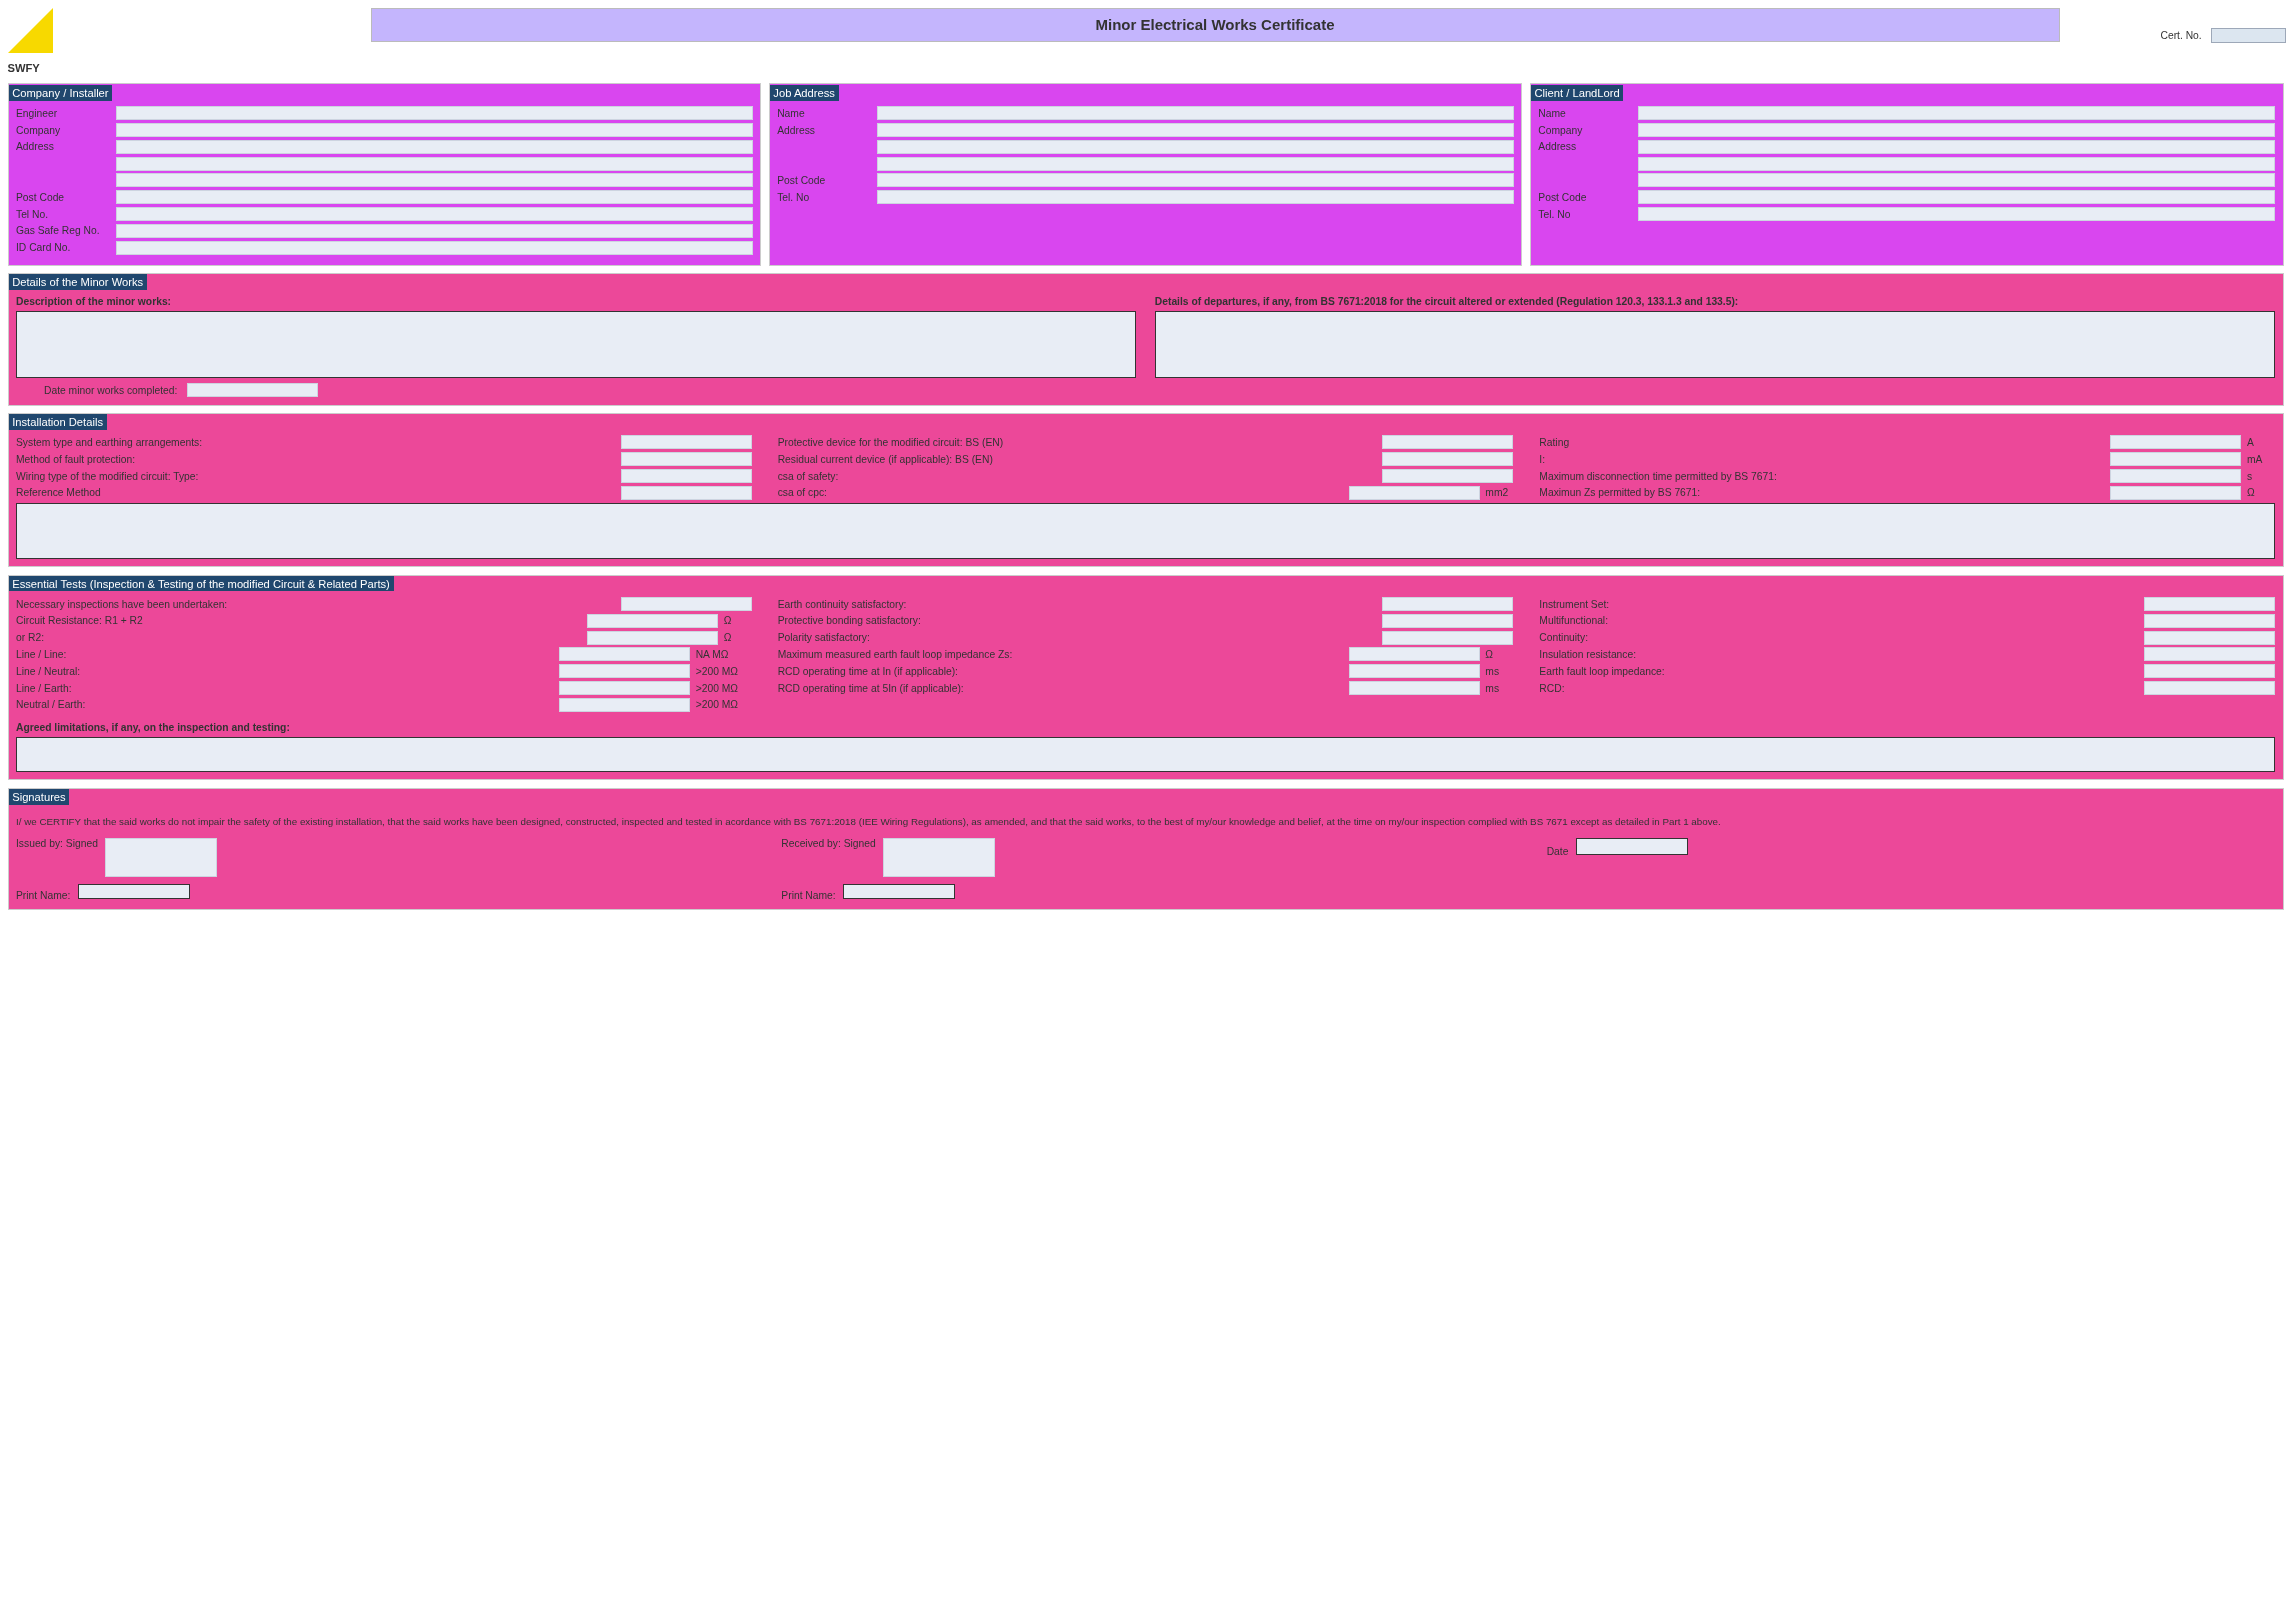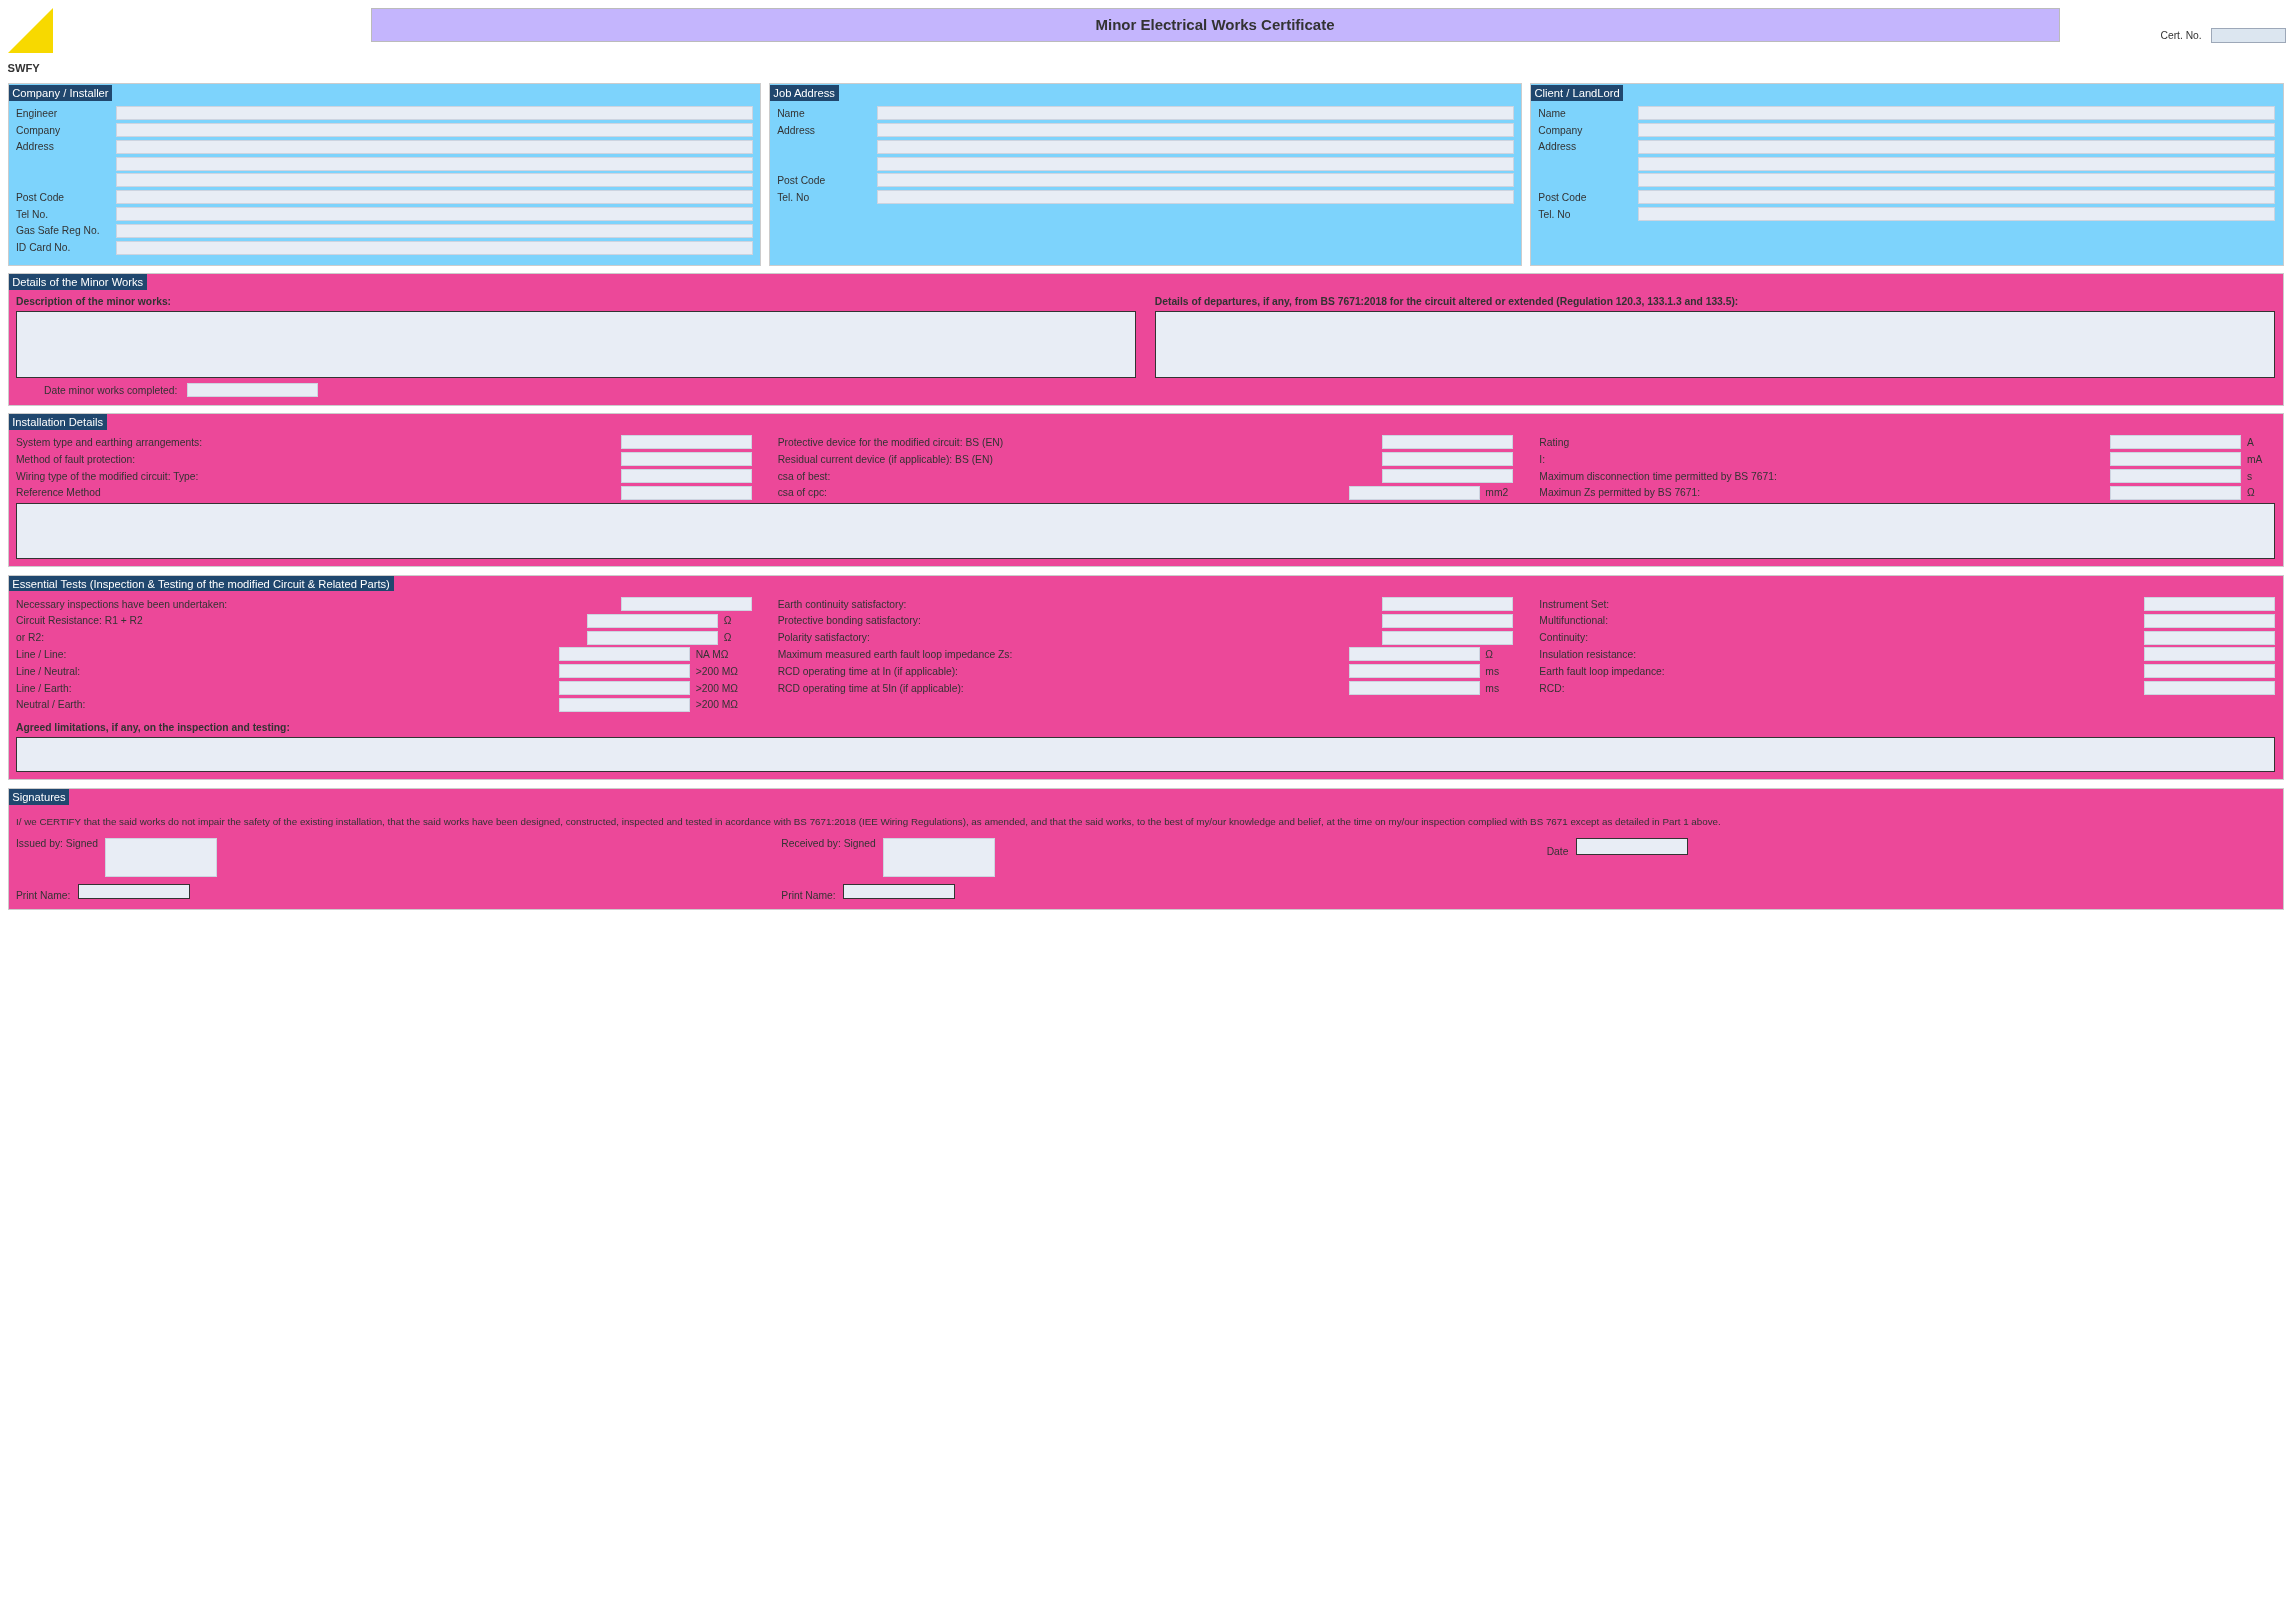"Company / Installer" .panel { background: #7dd3fc -> #d946ef }
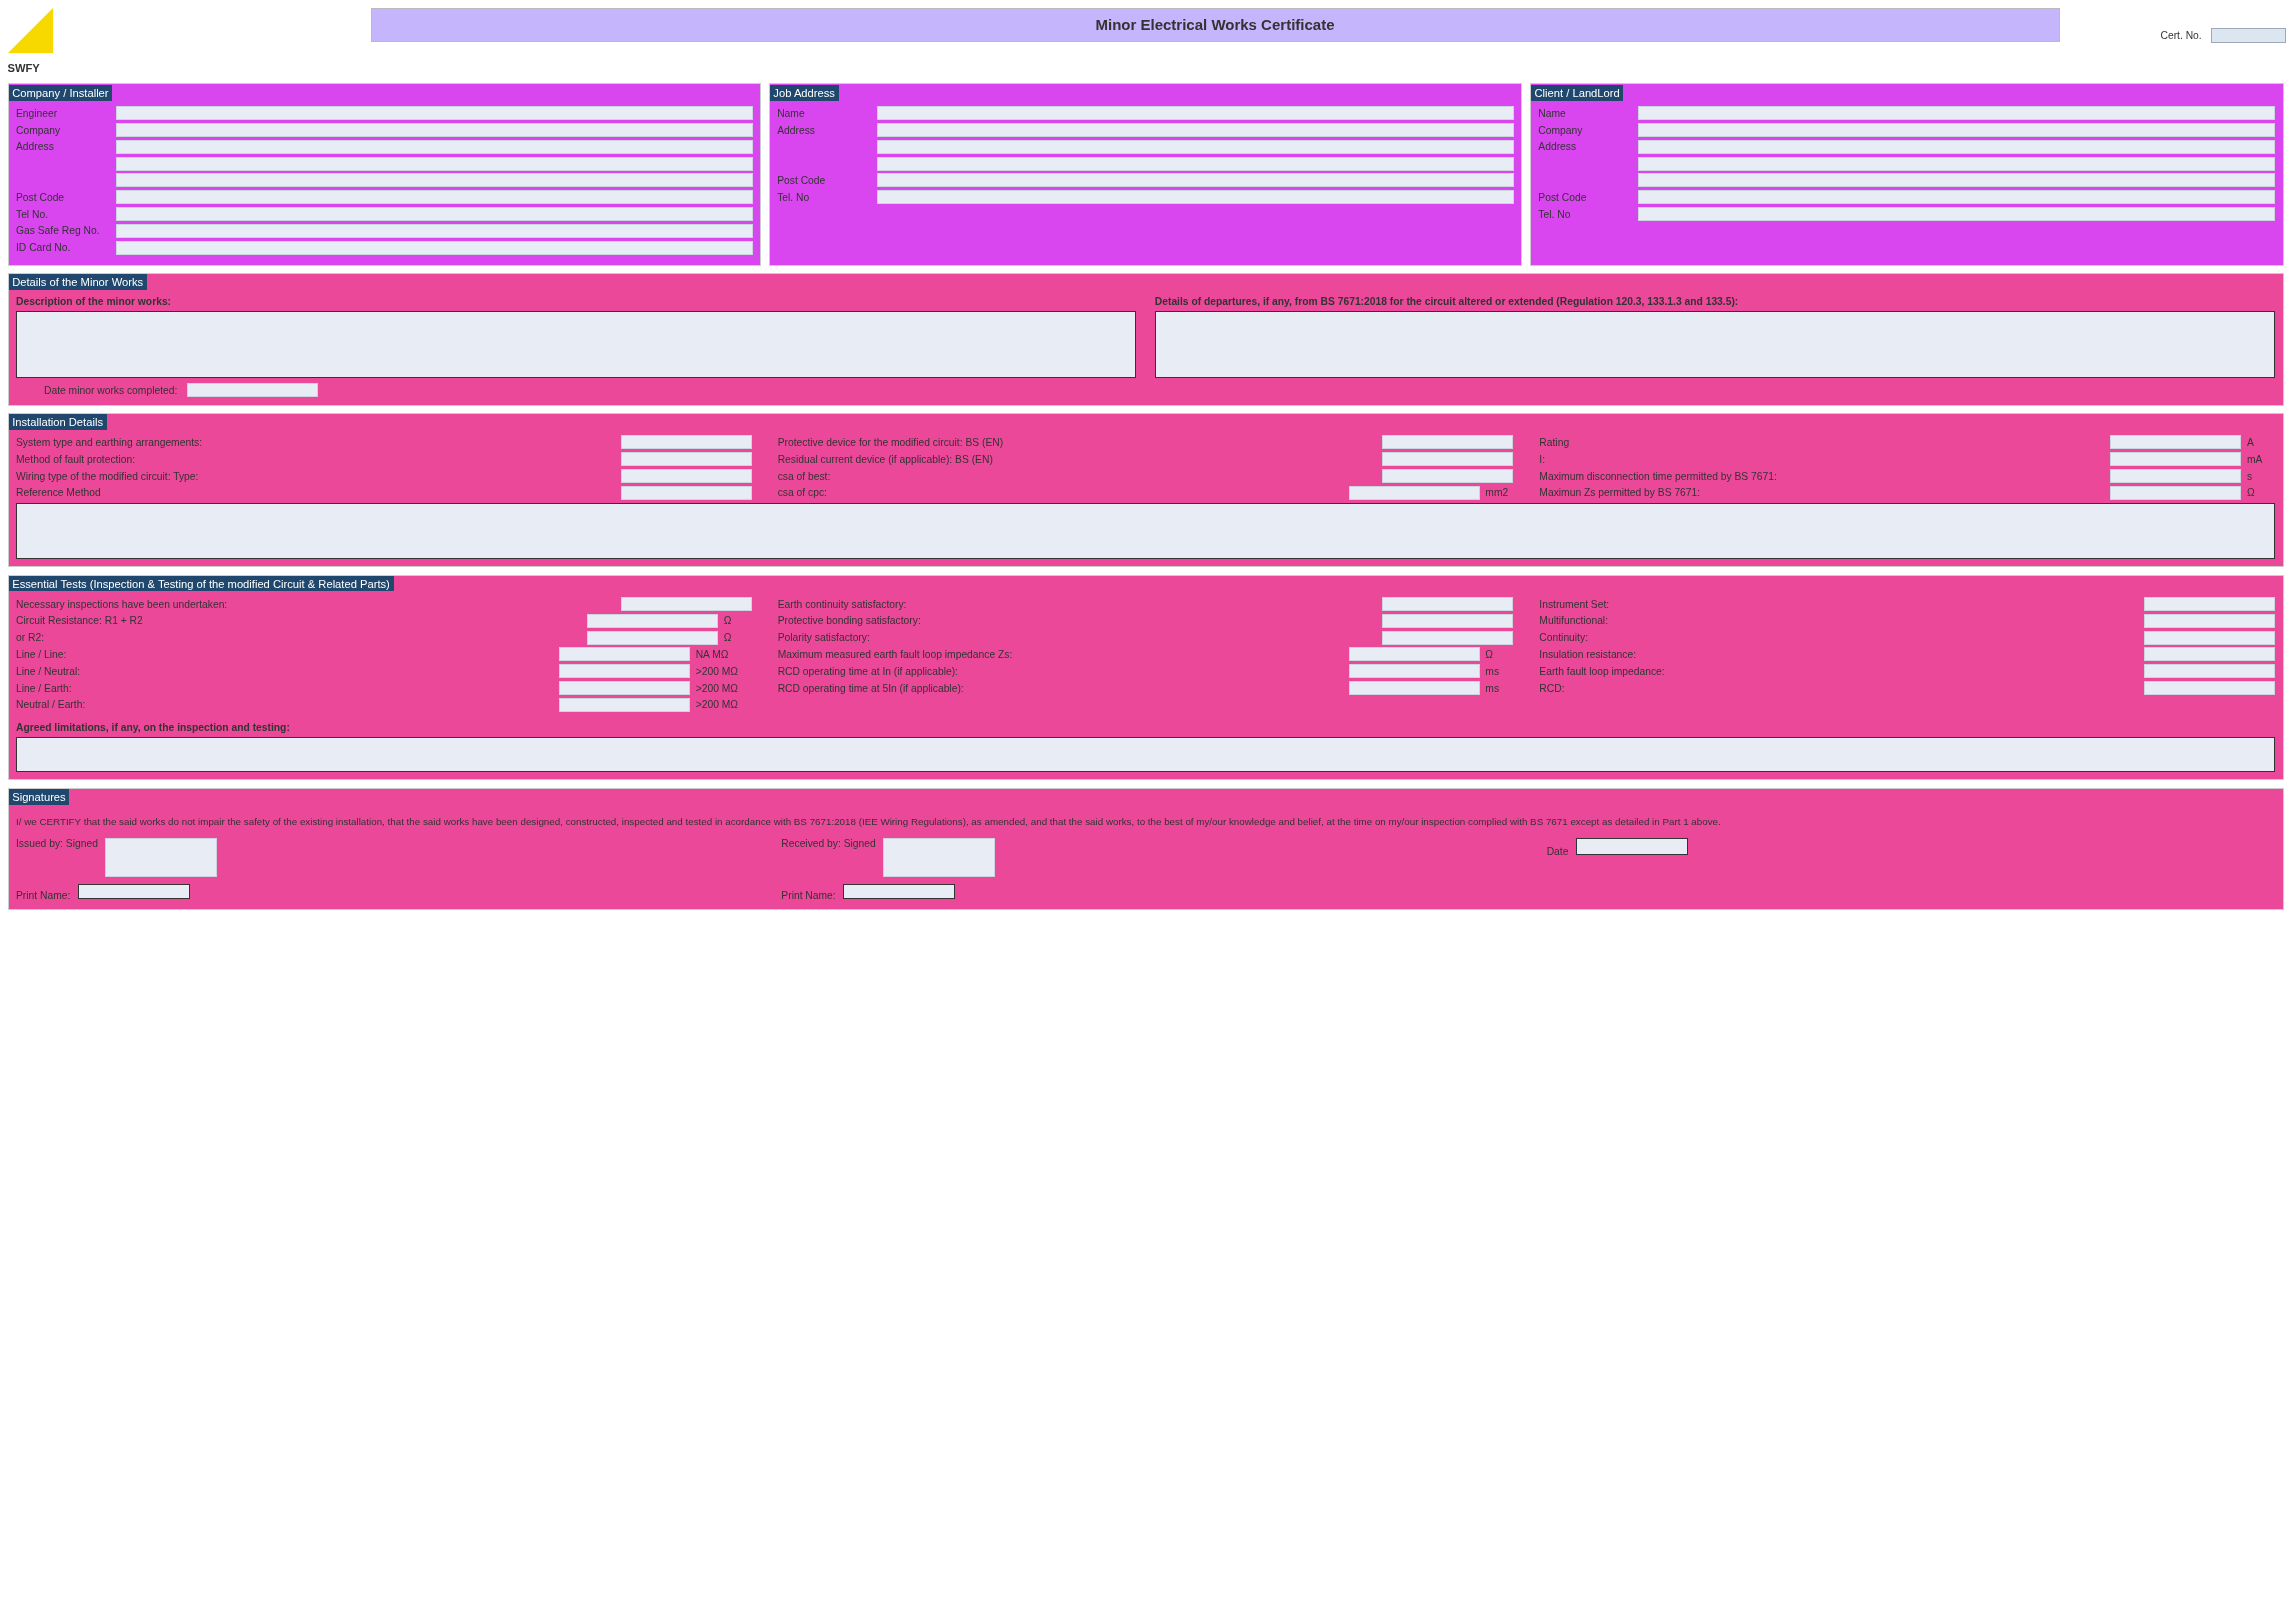"csa of best:" div.install-label { text: best -> safety }
